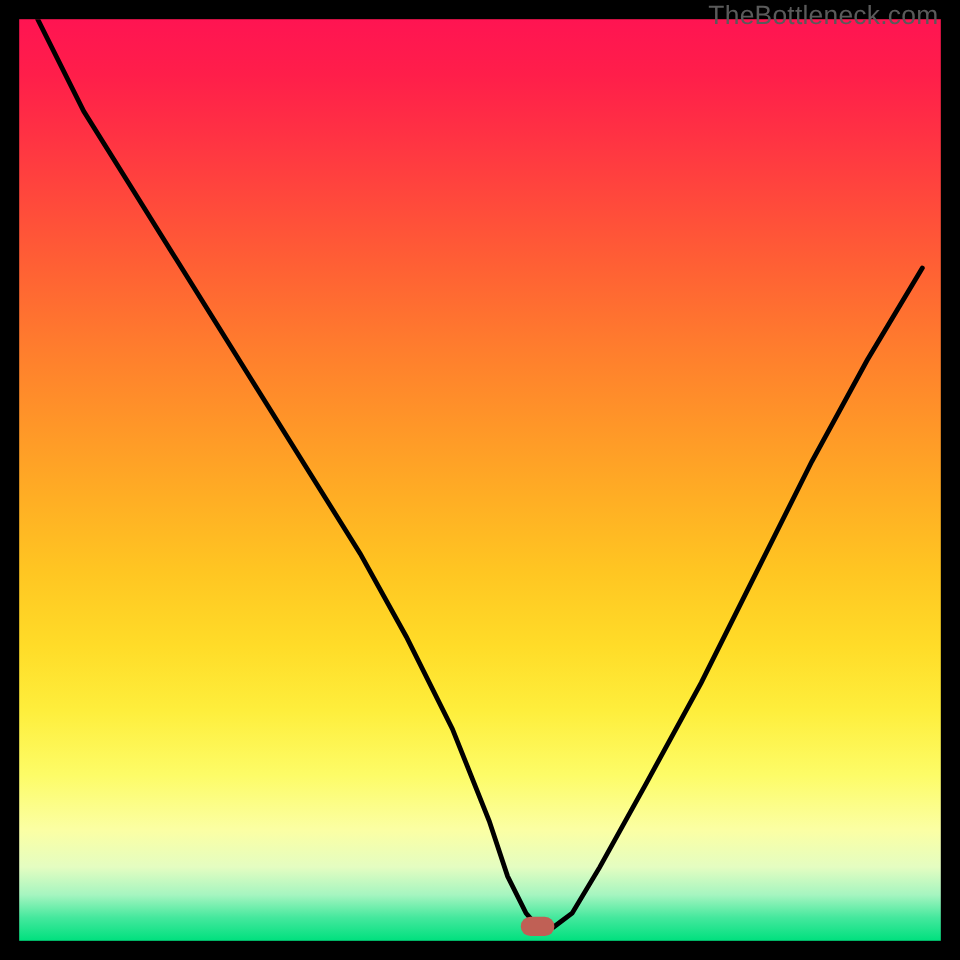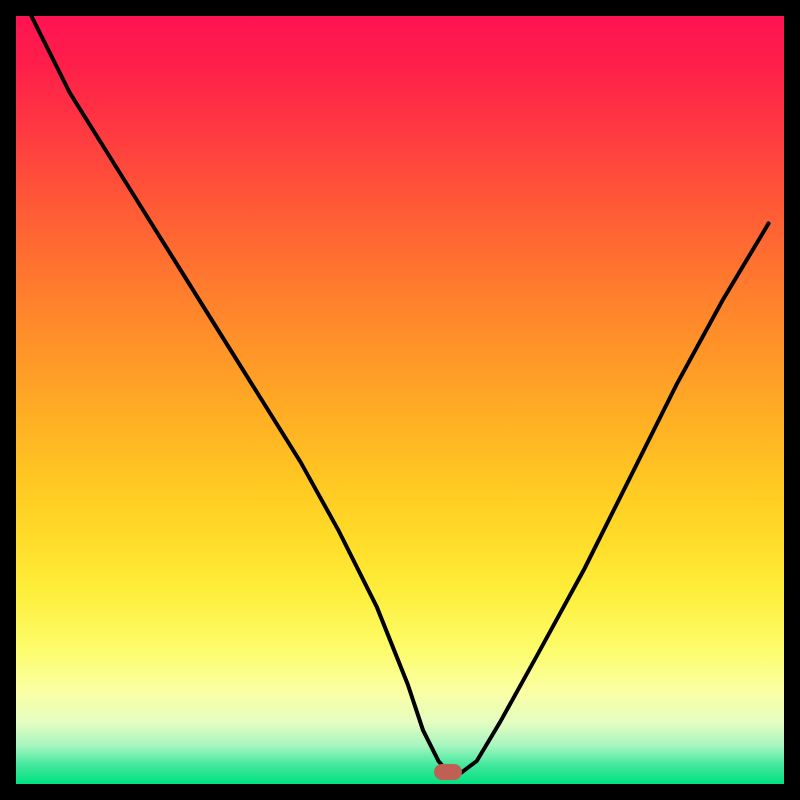"TheBottleneck.com" div.watermark { html: none -> <div>TheBottleneck.com</div> }
